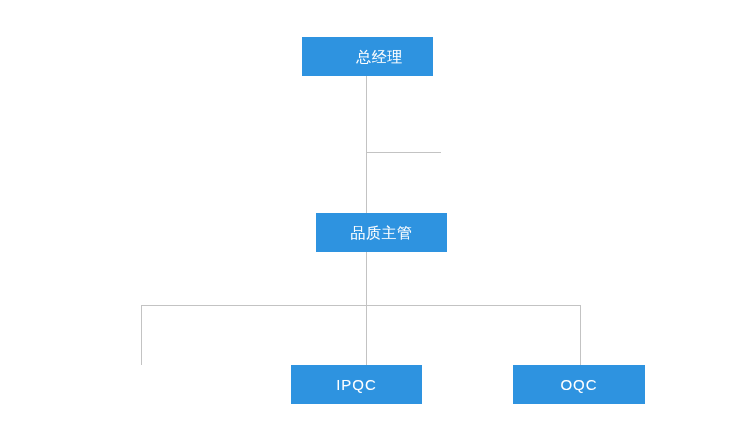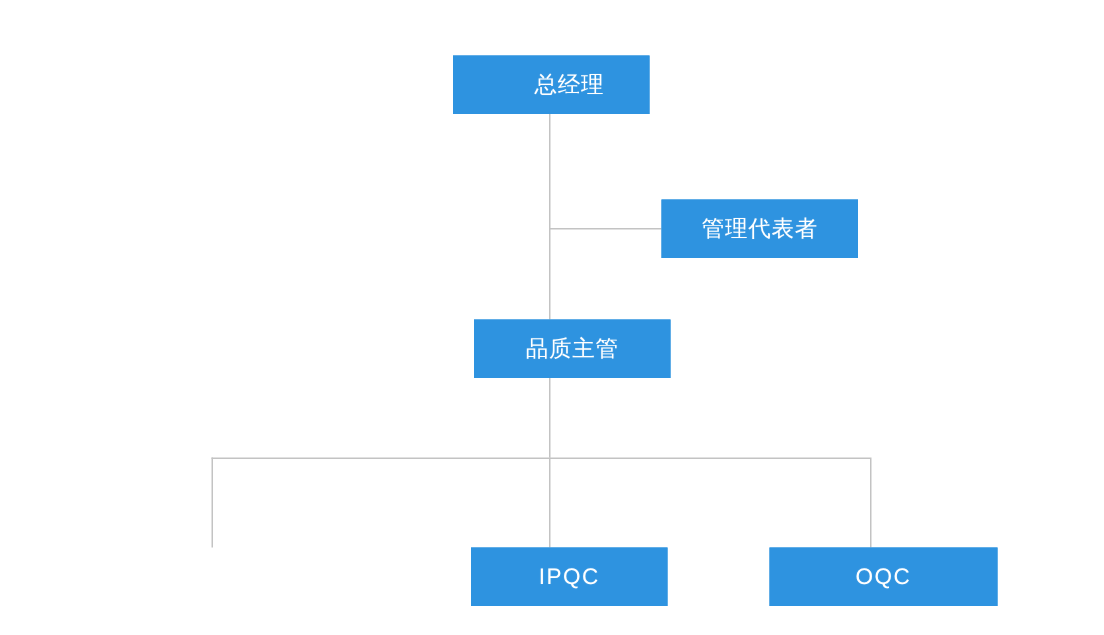"管理代表者" div.node { html: <div> <span>管理代表者</span> </div> -> none }
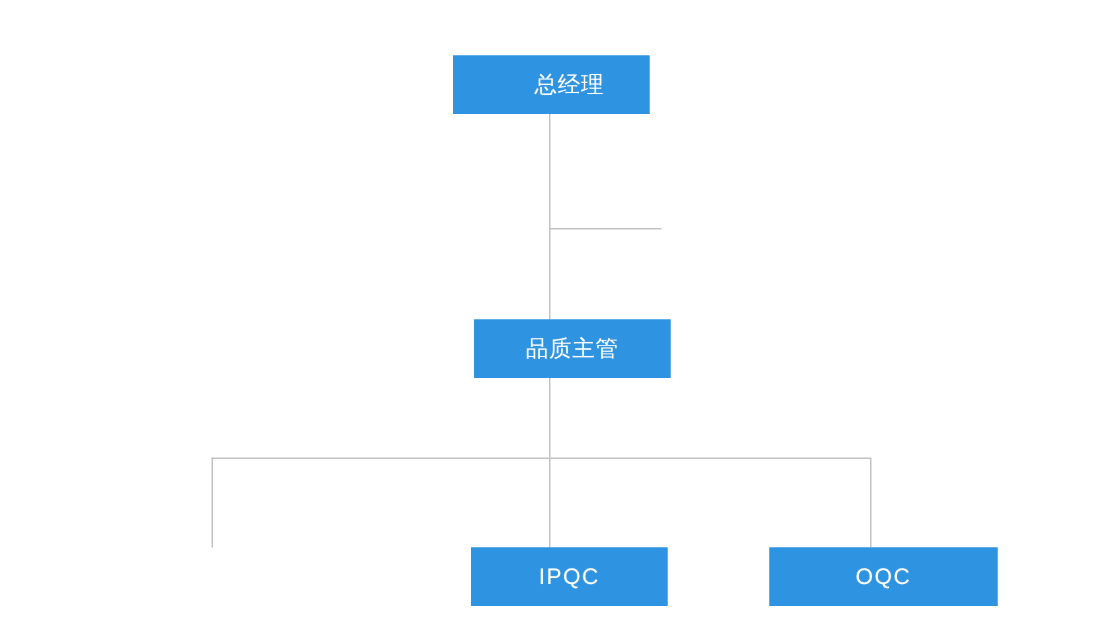"IPQC" div.node { left: 314px -> 291px }
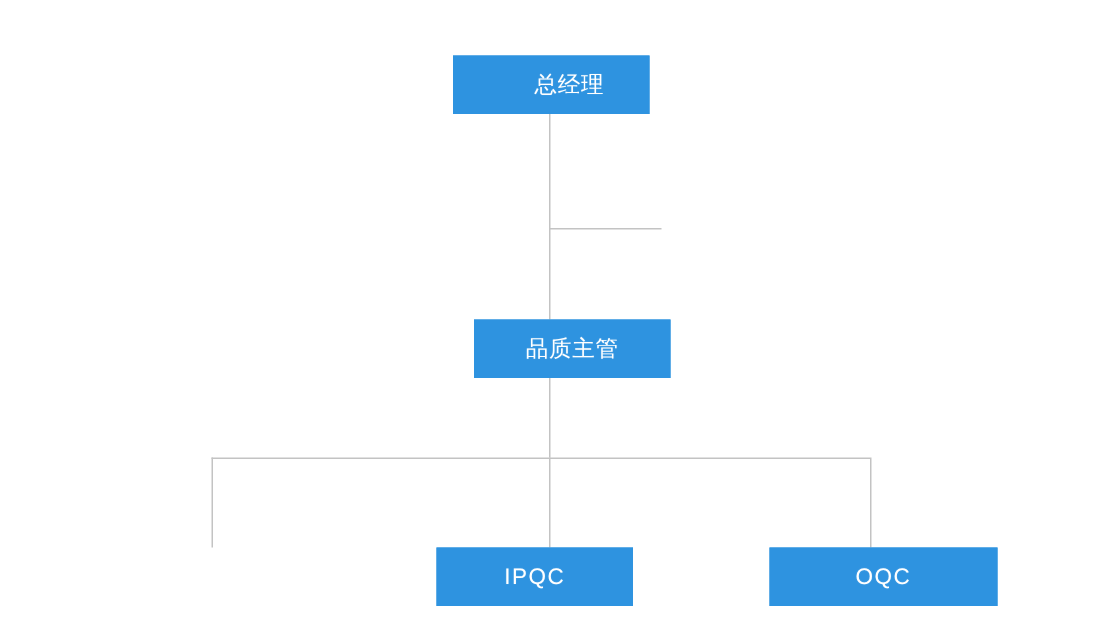"OQC" div.node { width: 152px -> 132px }
